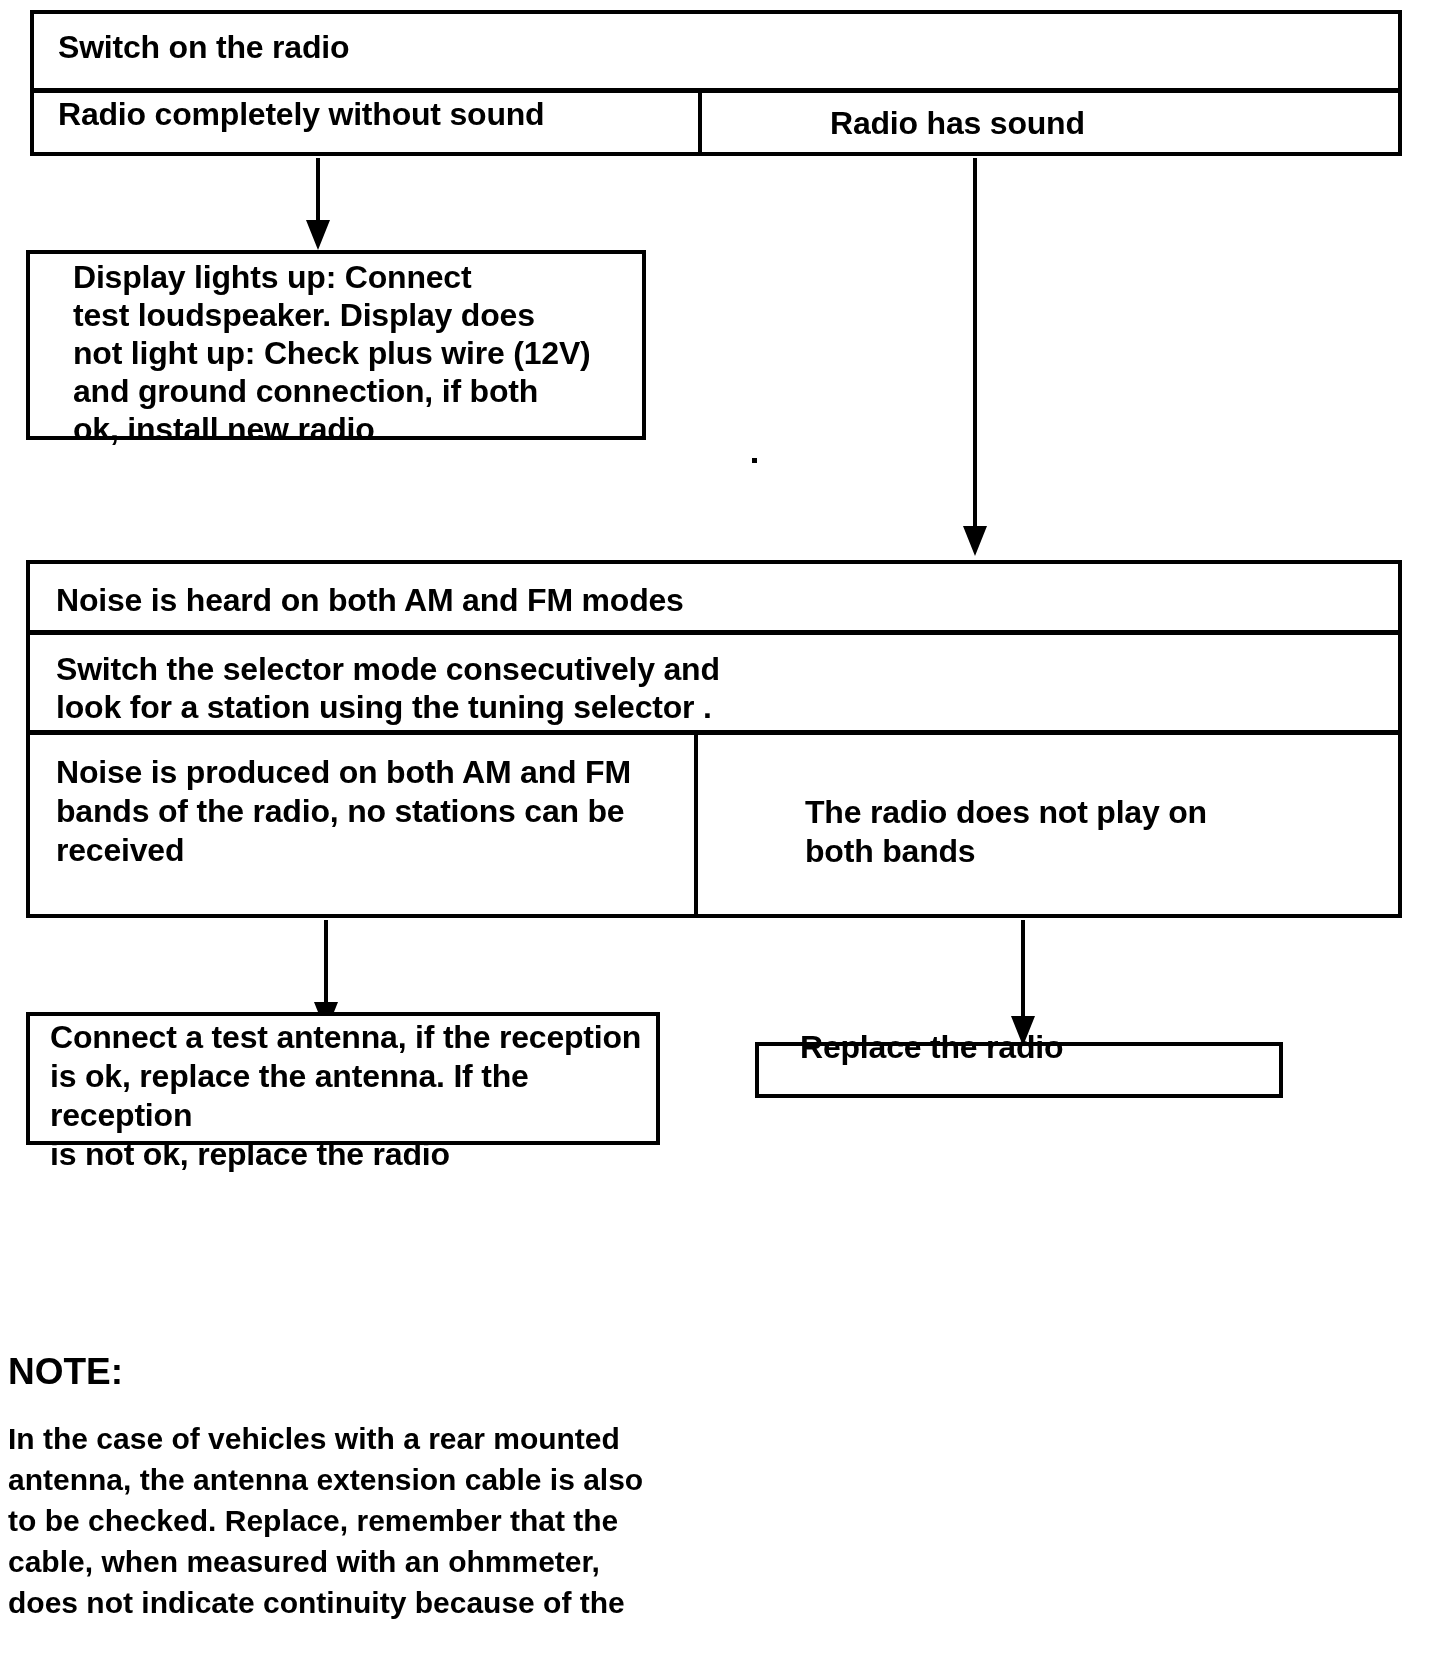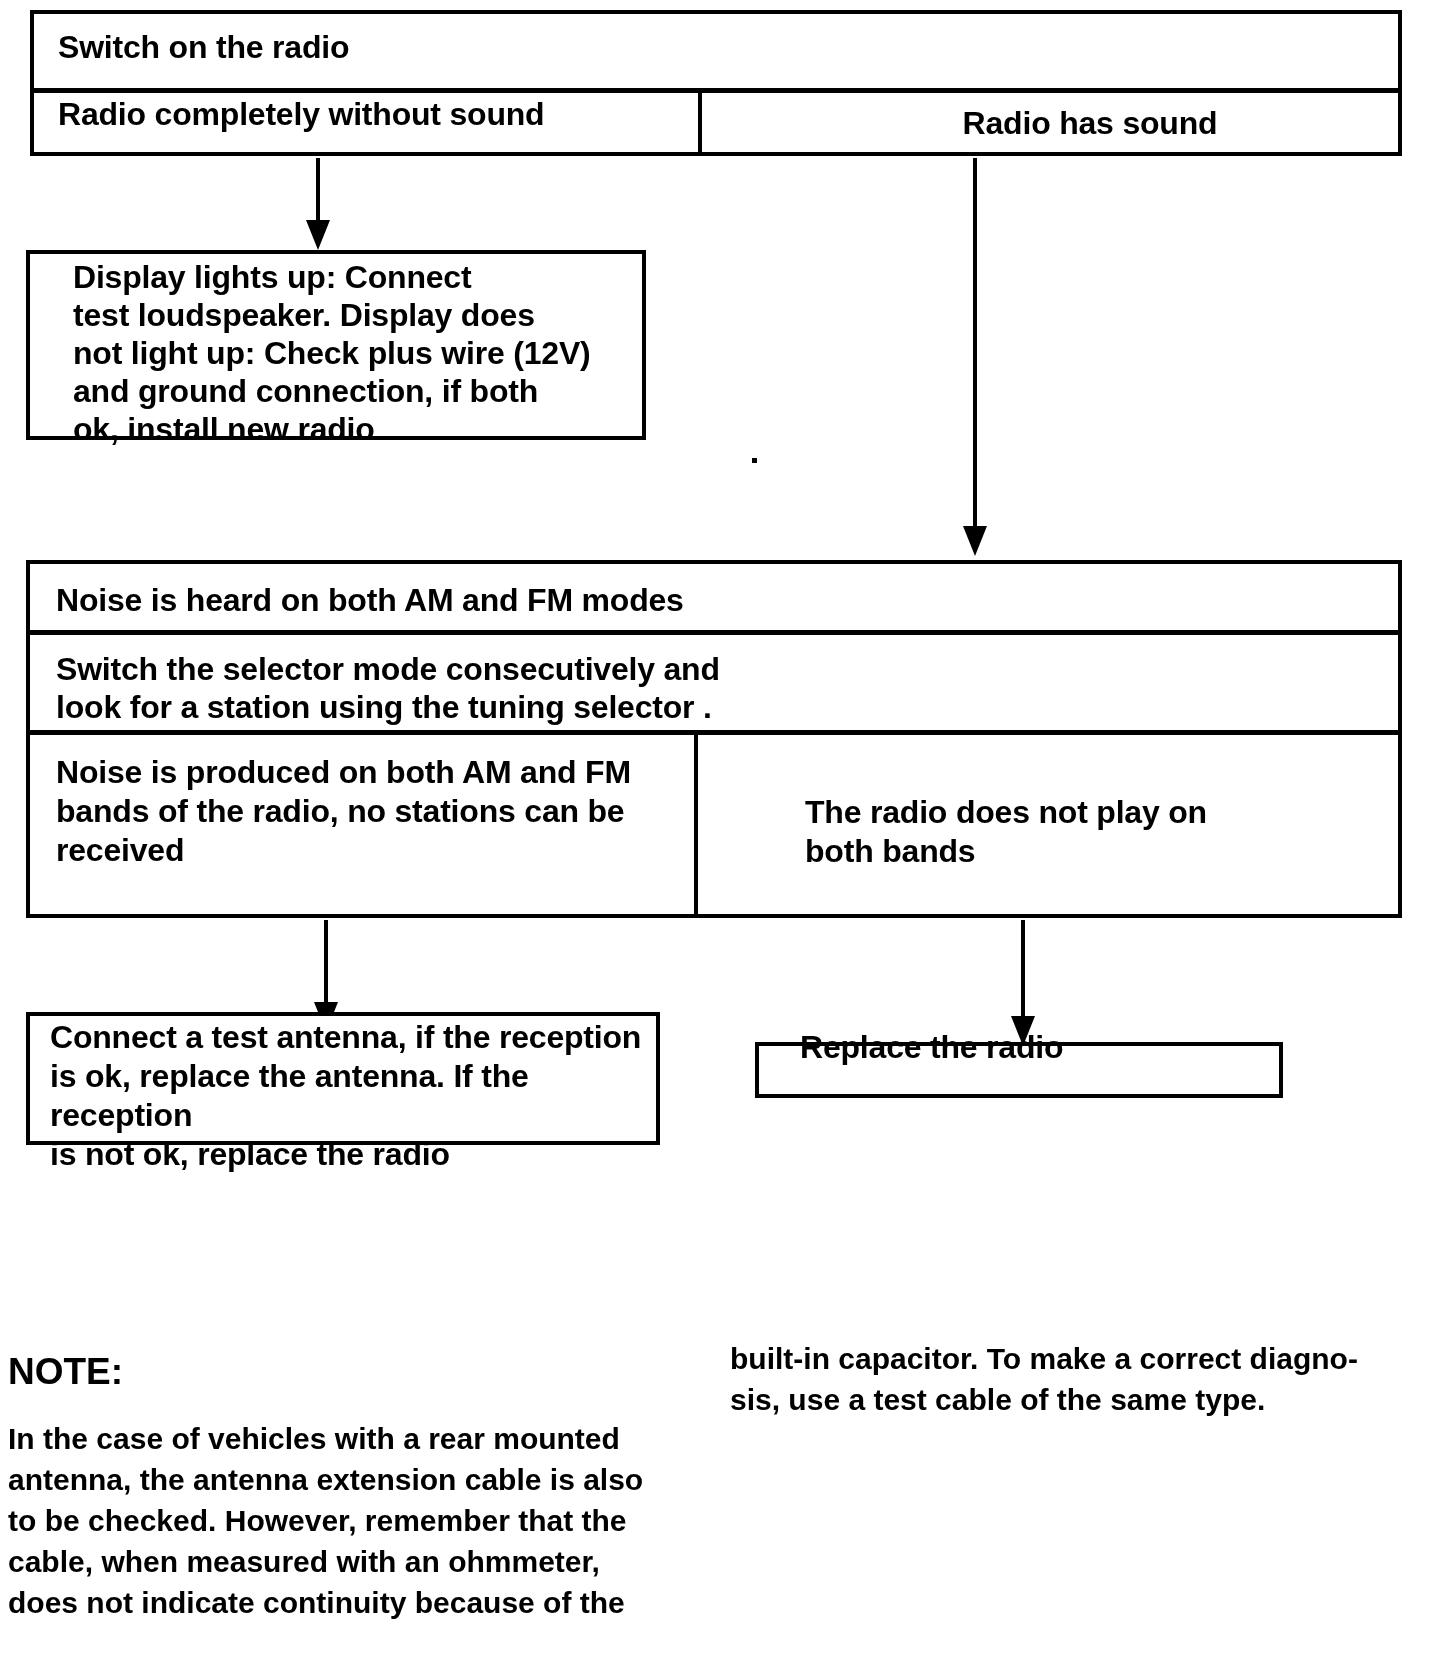"Radio has sound" div.txt { text-align: center -> left }
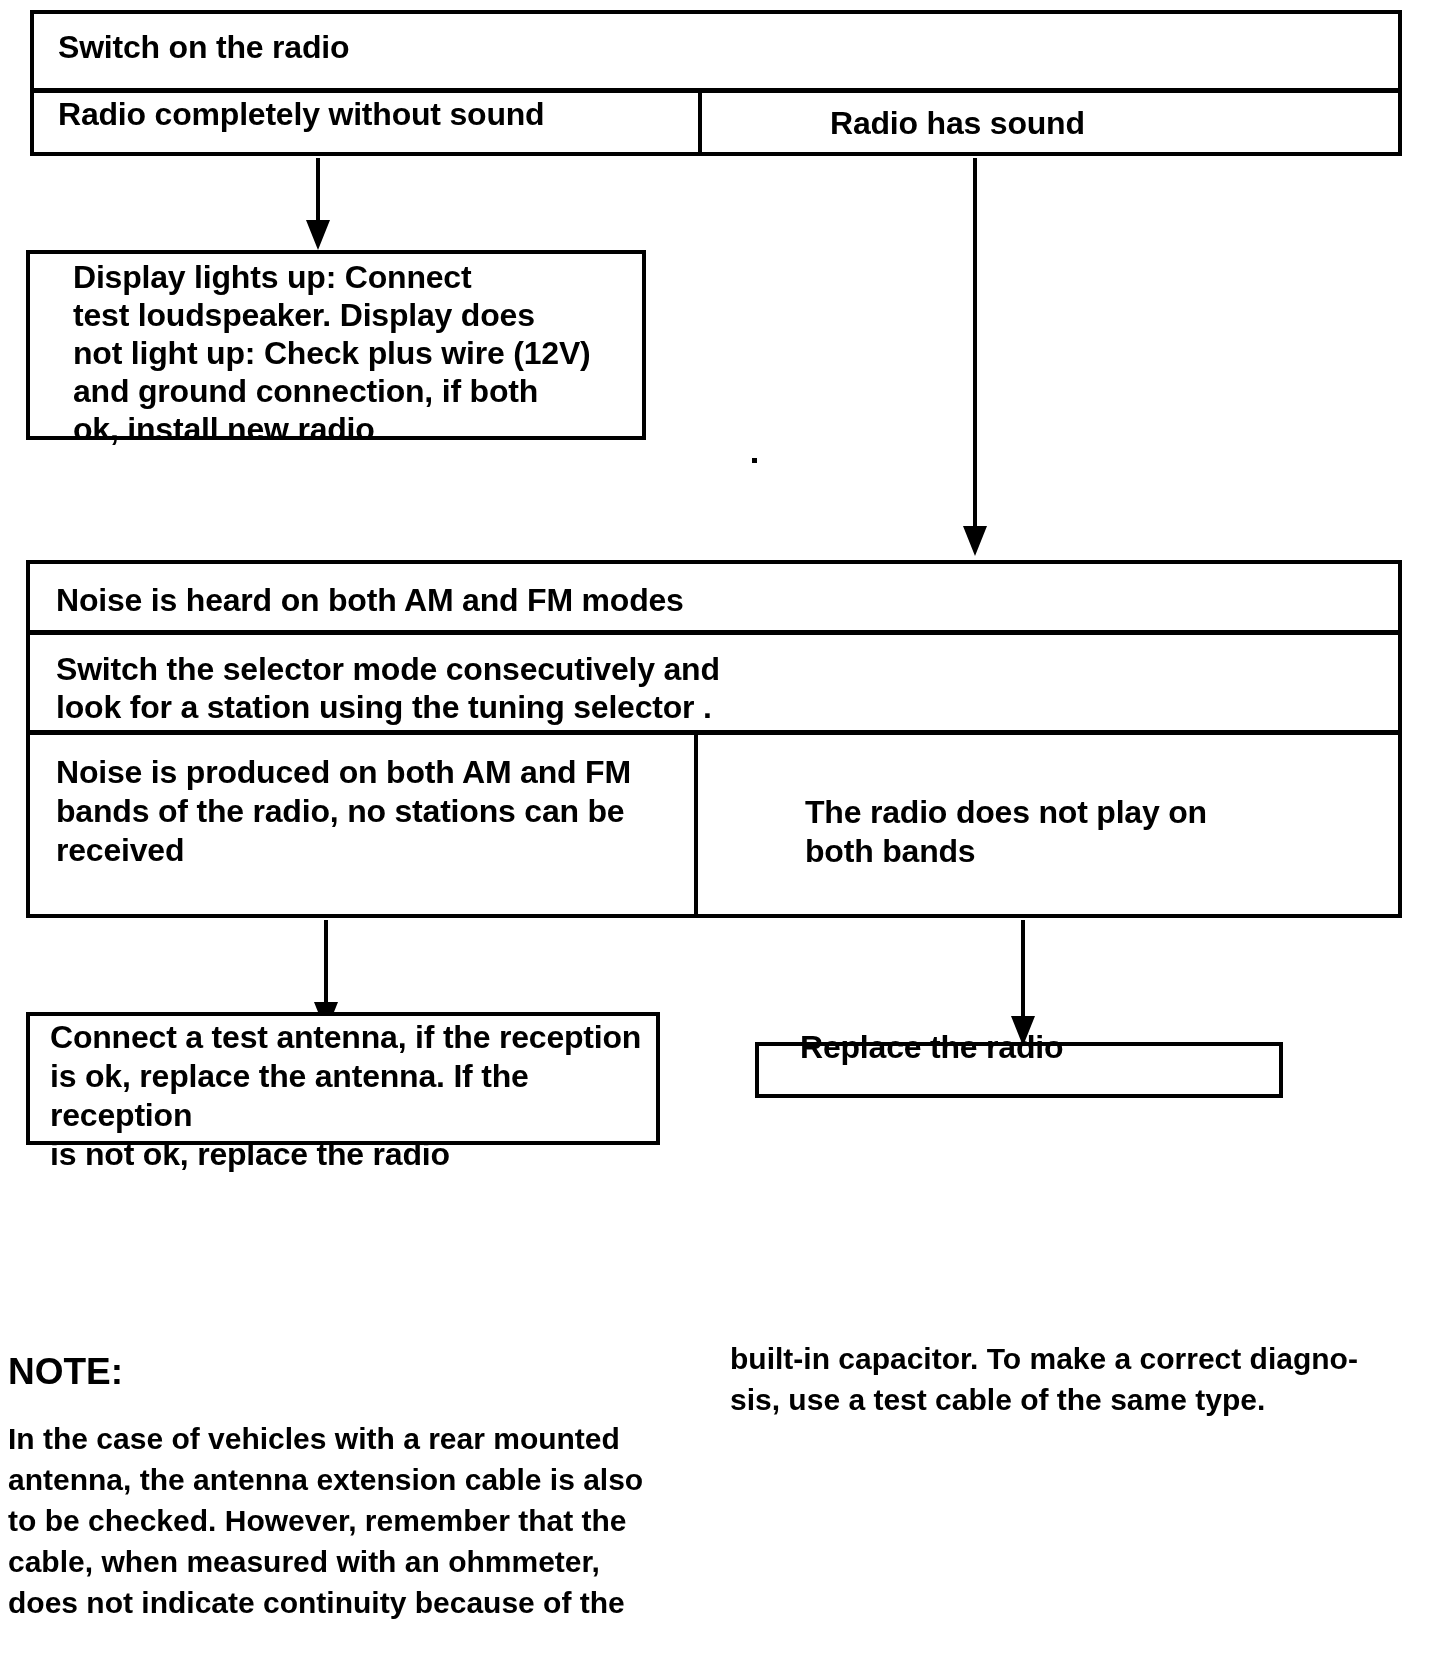"built-in capacitor. To make a" div.note-body { html: <div>built-in capacitor. To make a correct diagno- sis, use a test cable of the same type.</div> -> none }
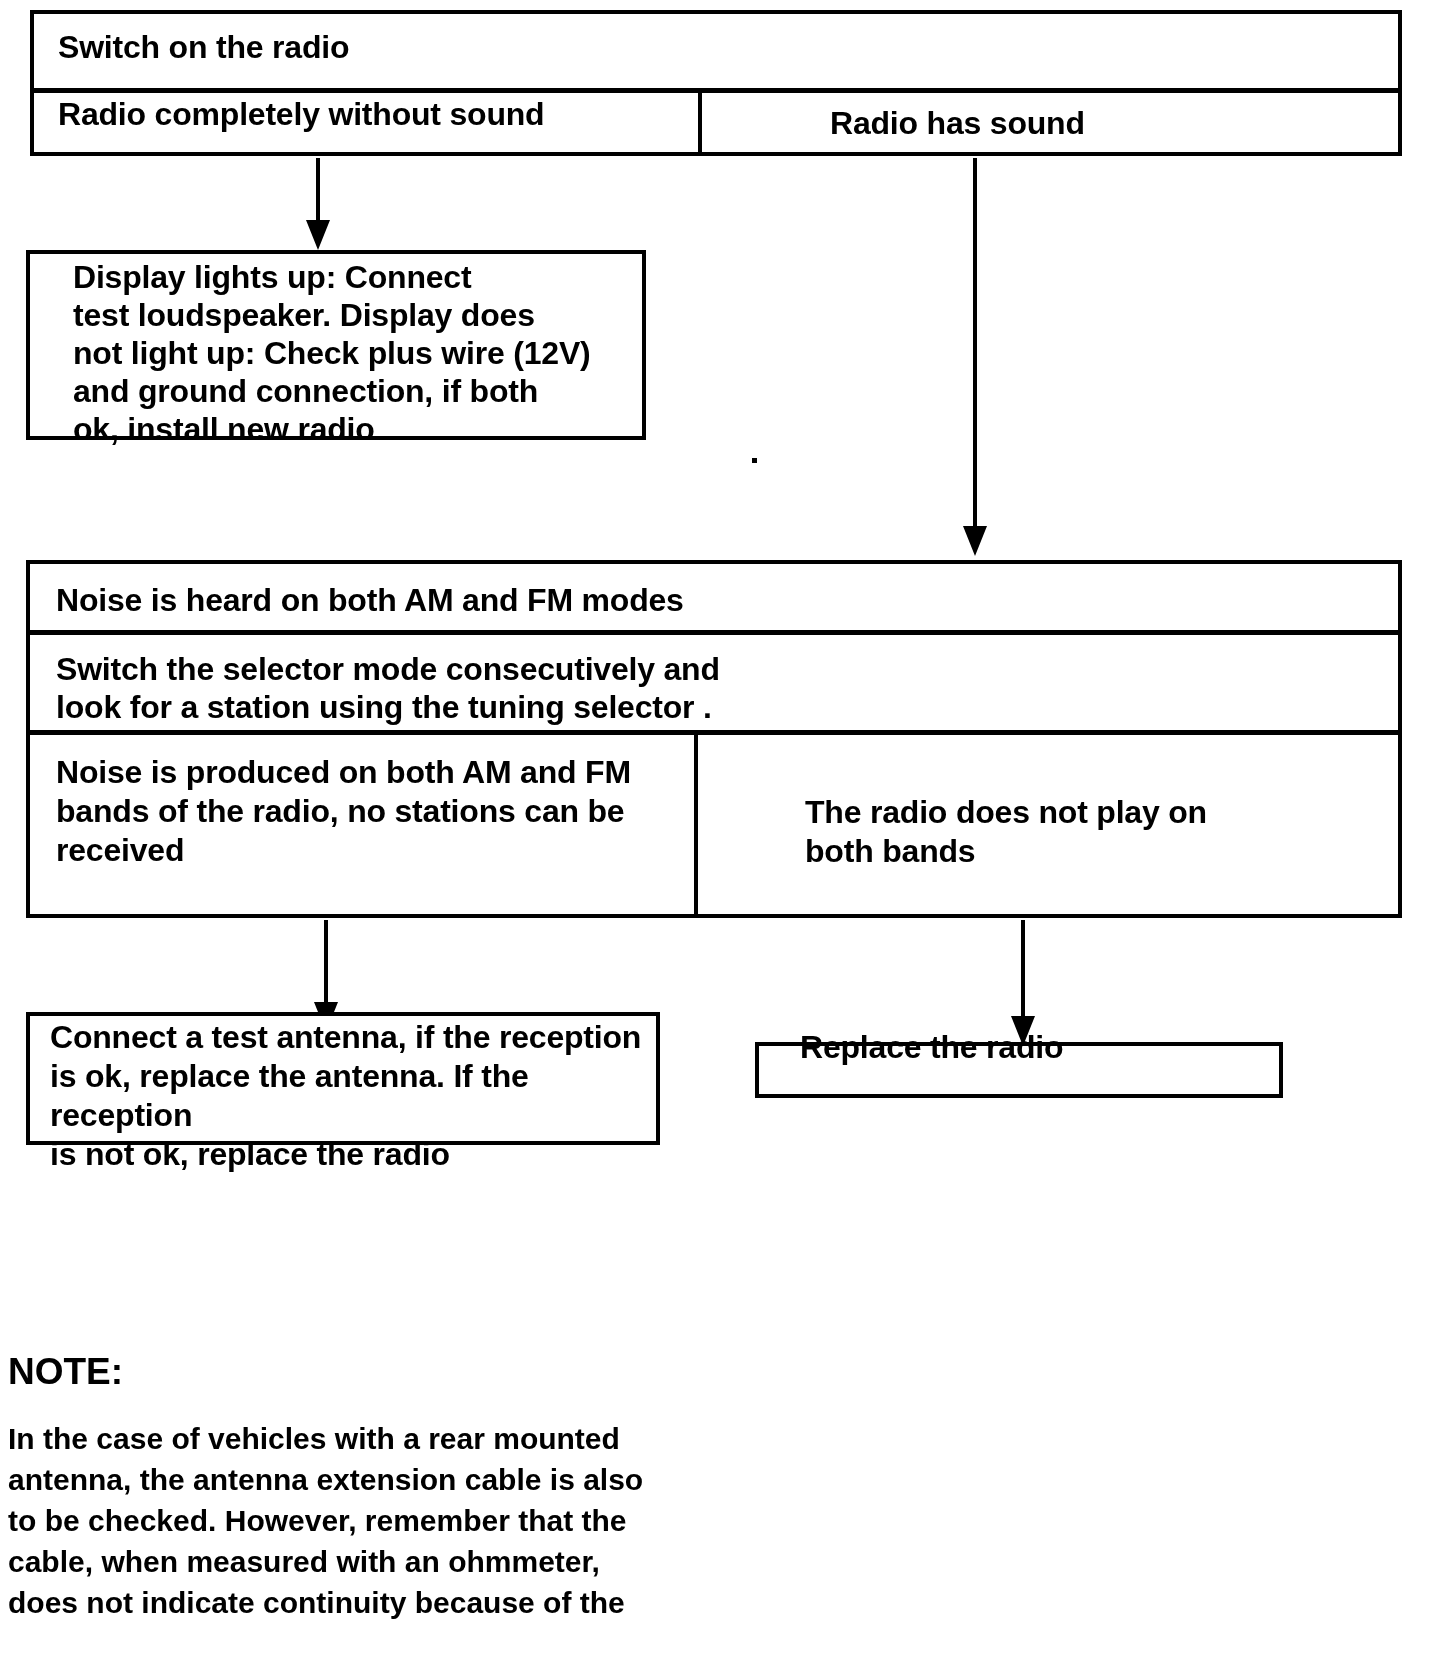"In the case of vehicles" div.note-body { text: However -> Replace }
